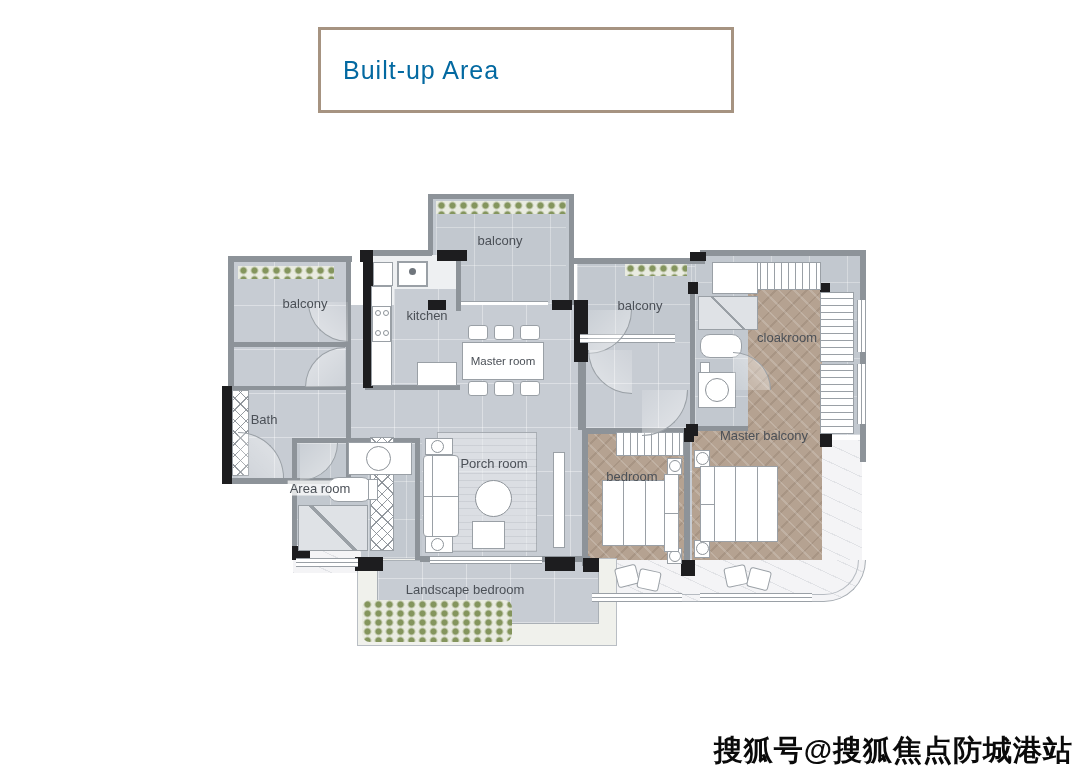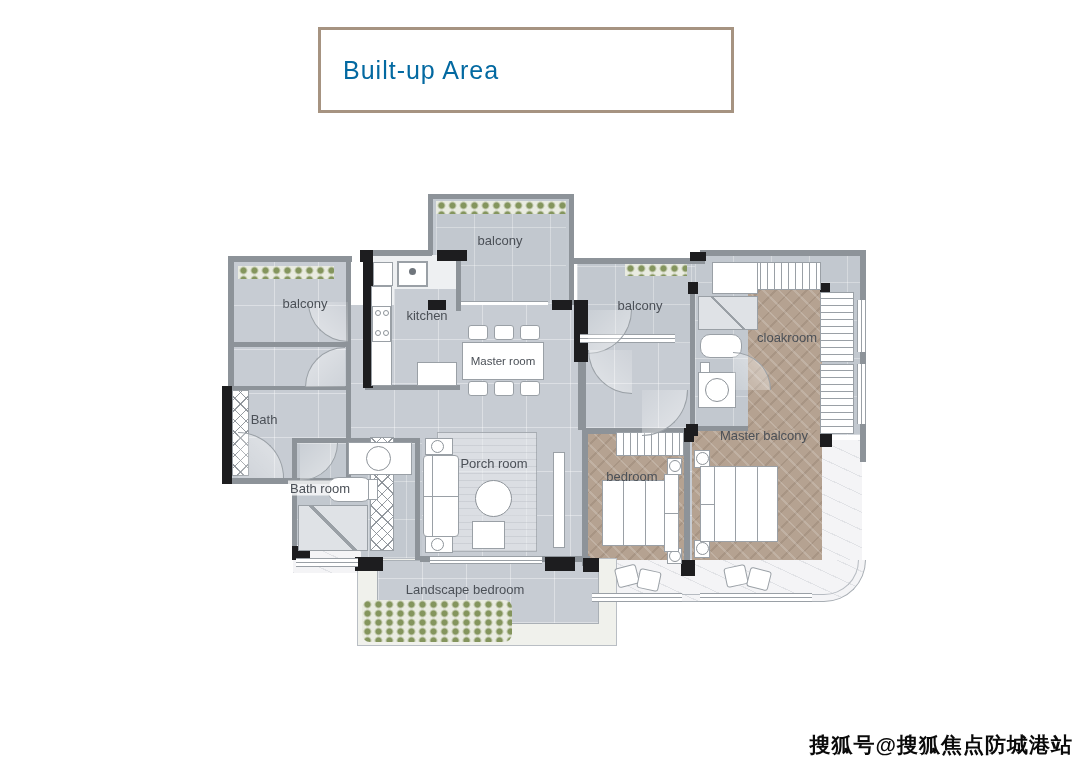"Bath room" div.label { text: Bath -> Area }
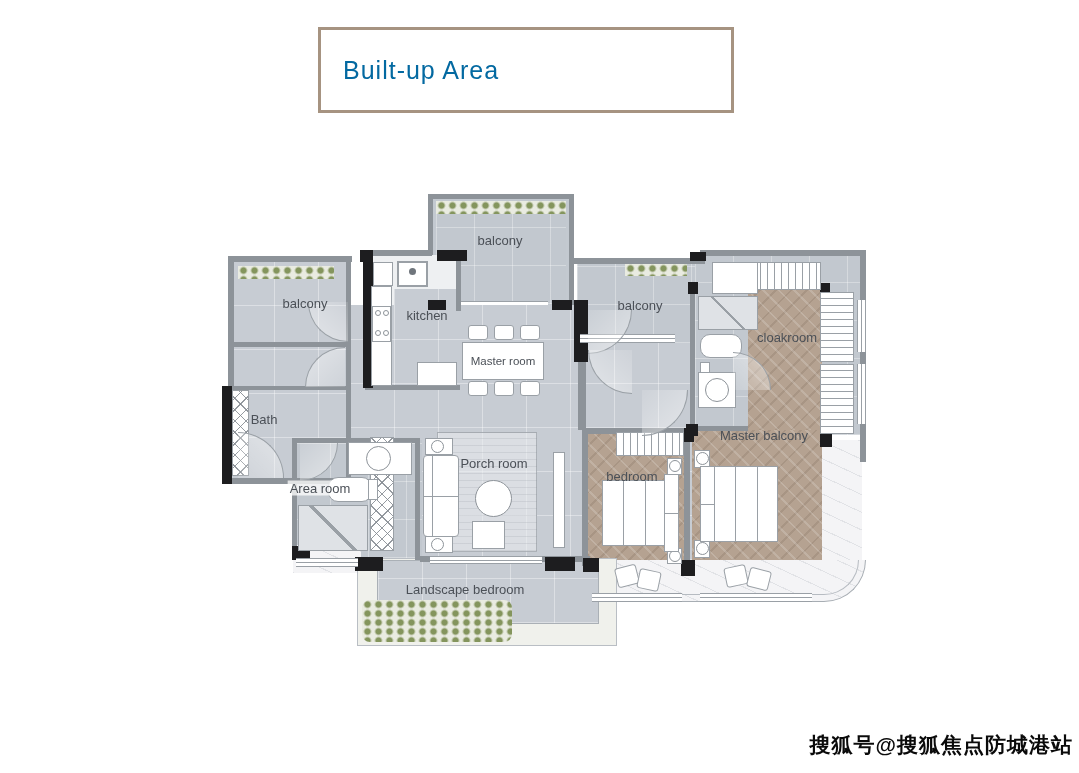"搜狐号@搜狐焦点防城港站" #wm { font-size: 21px -> 29px }
